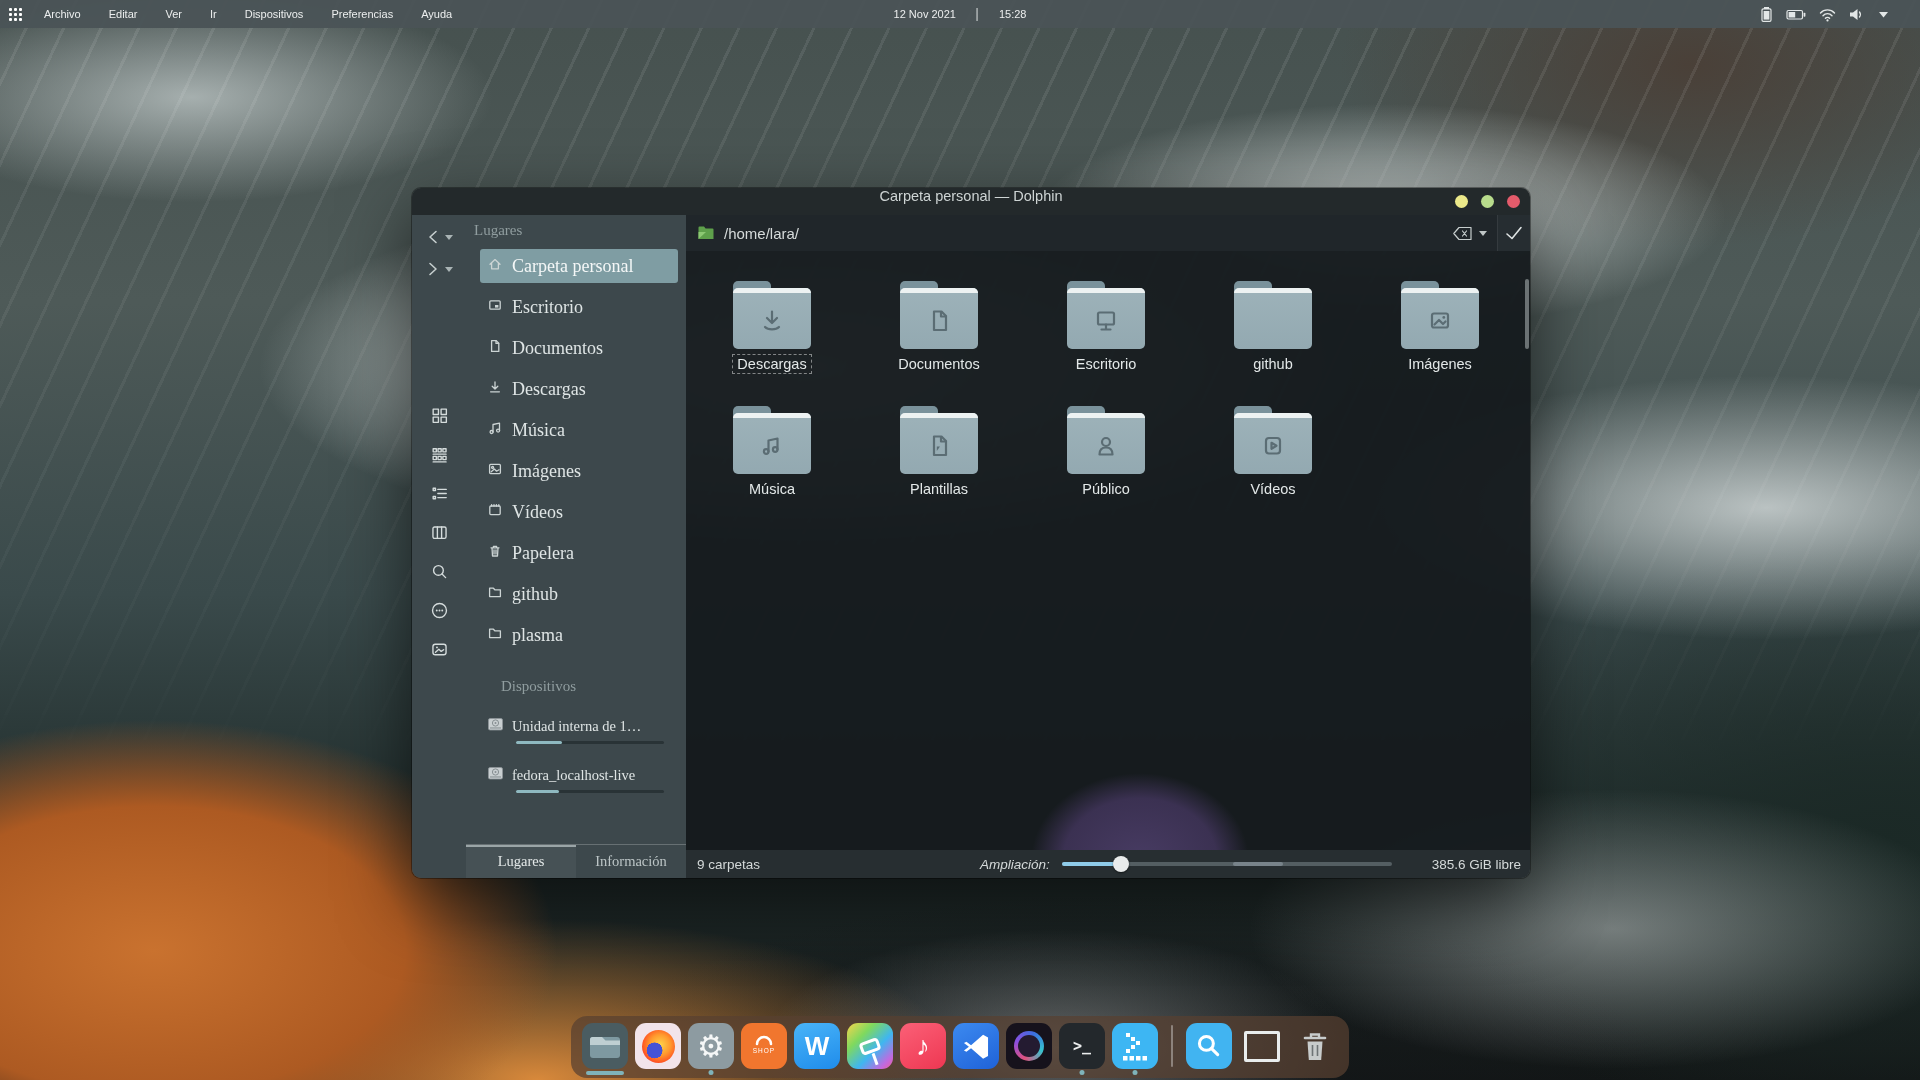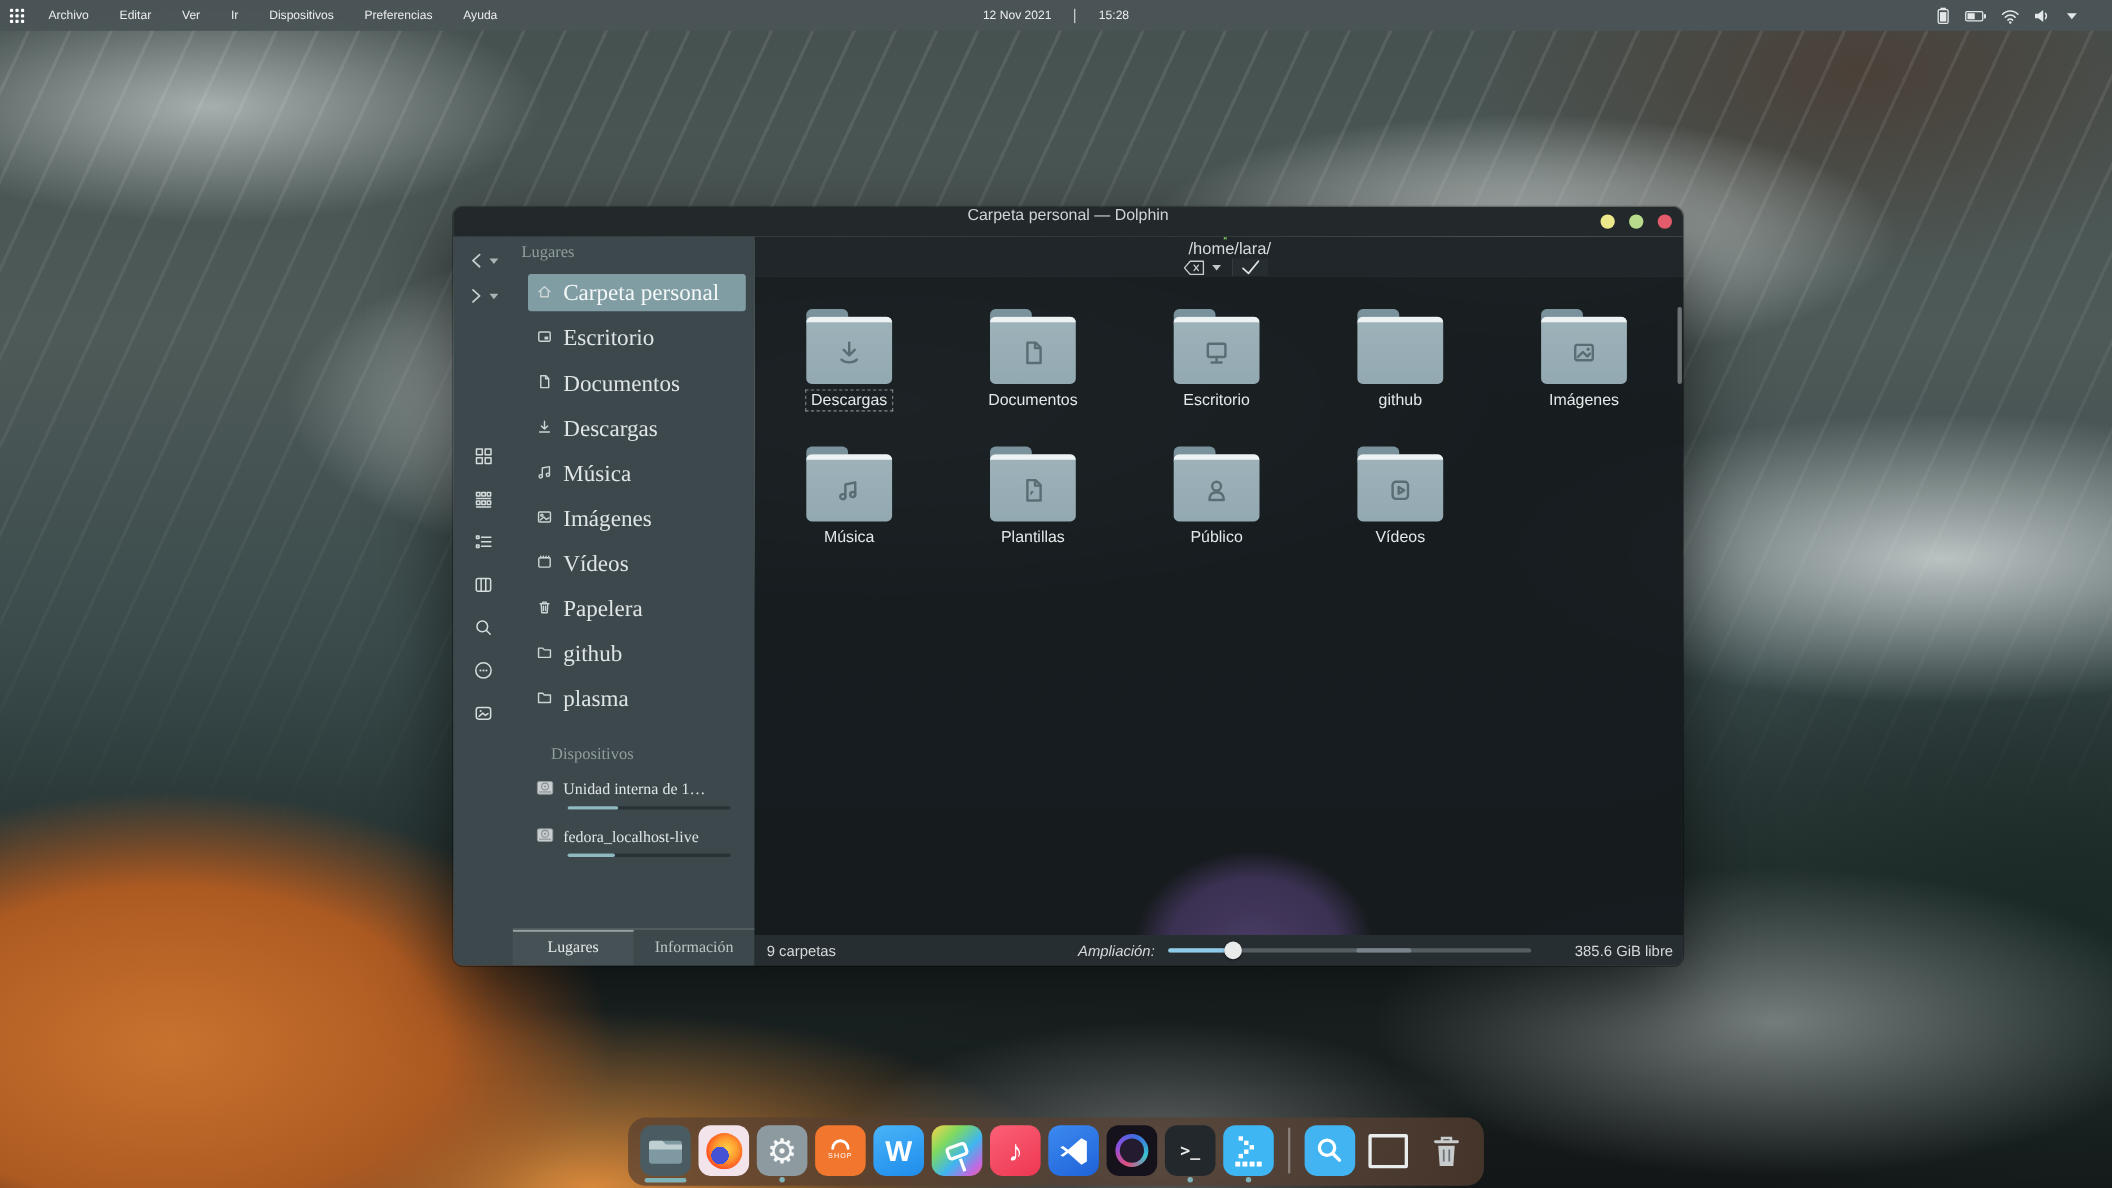"/home/lara/" .locationbar { flex-direction: column -> none }
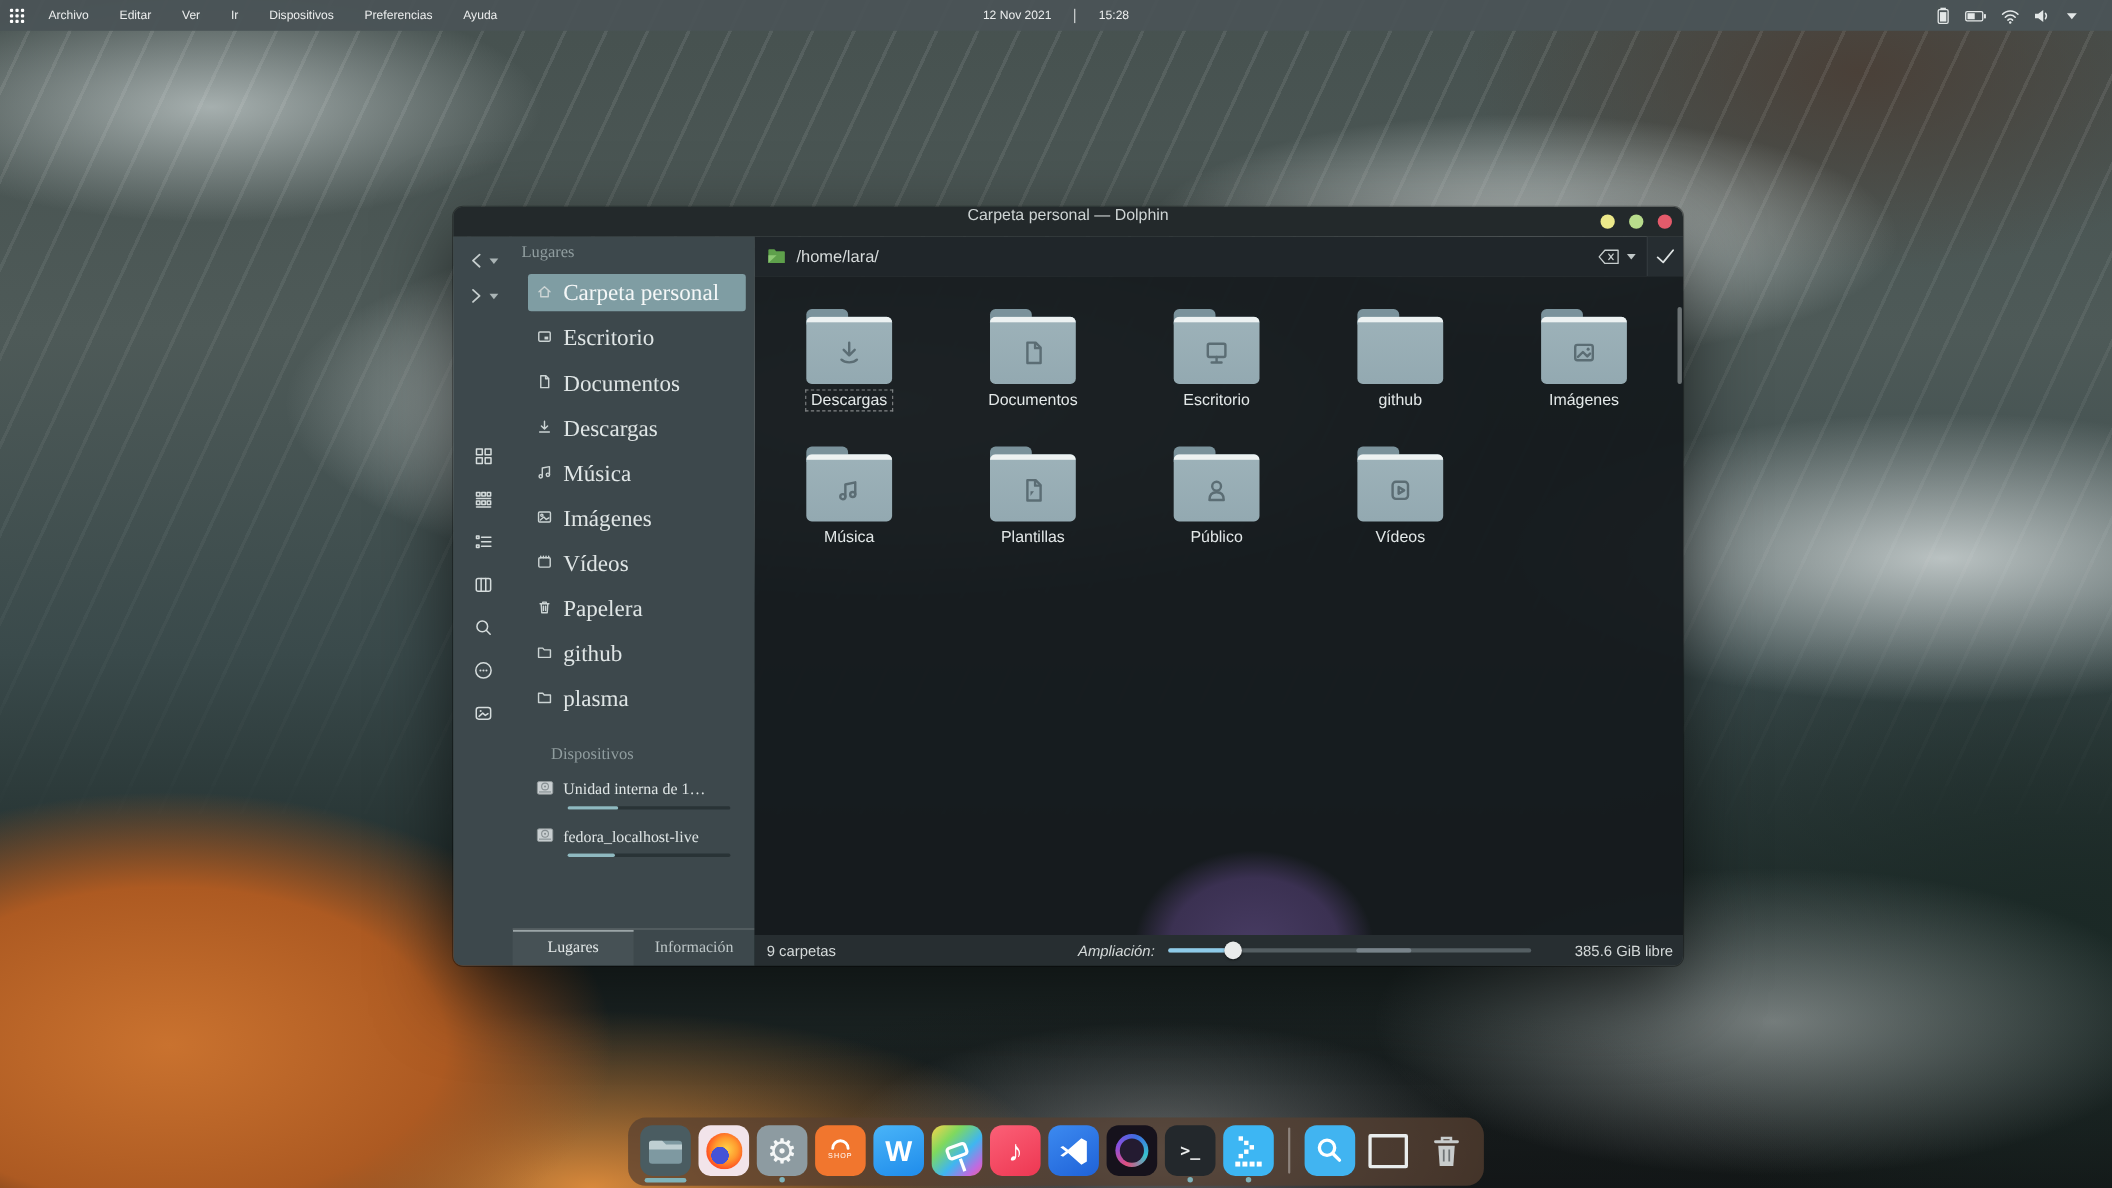"Carpeta personal" .place-row { font-size: 21px -> 18px }
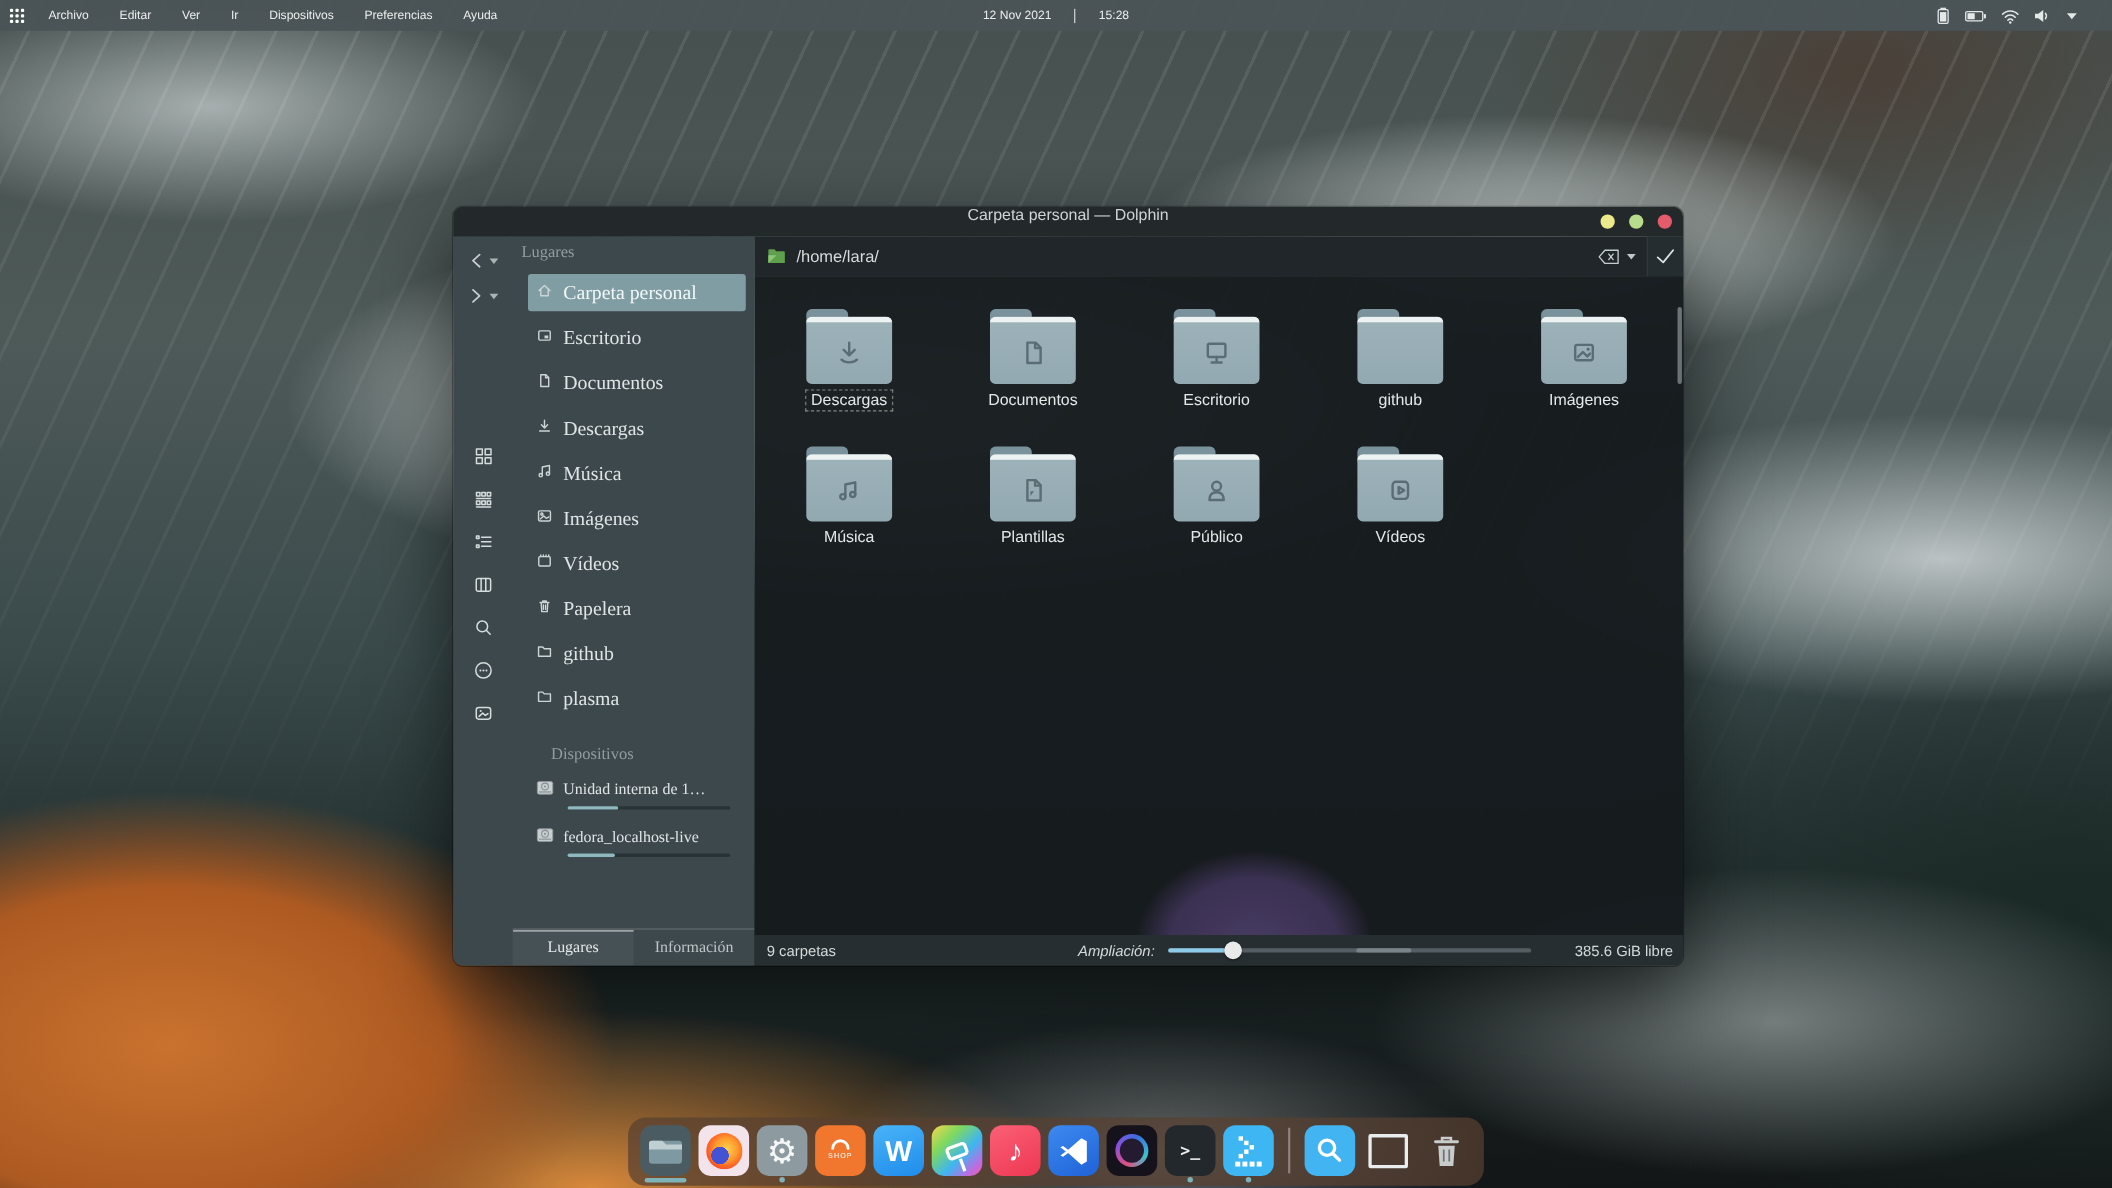"Unidad interna de 1…" .device-row { margin: 4px 8px 12px 14px -> 18px 8px 12px 14px }
